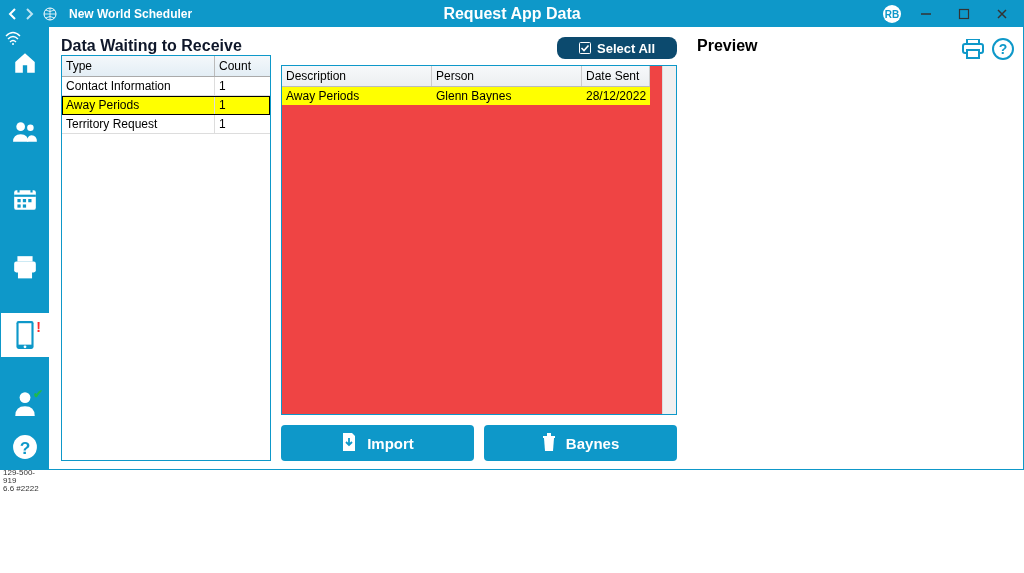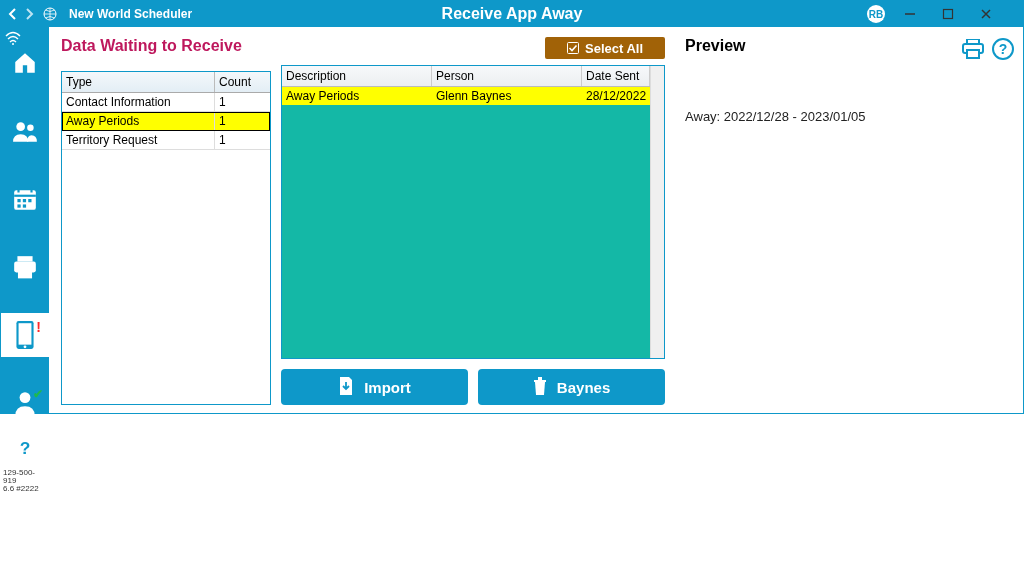"New World Scheduler" .frame { height: 414px -> 470px }
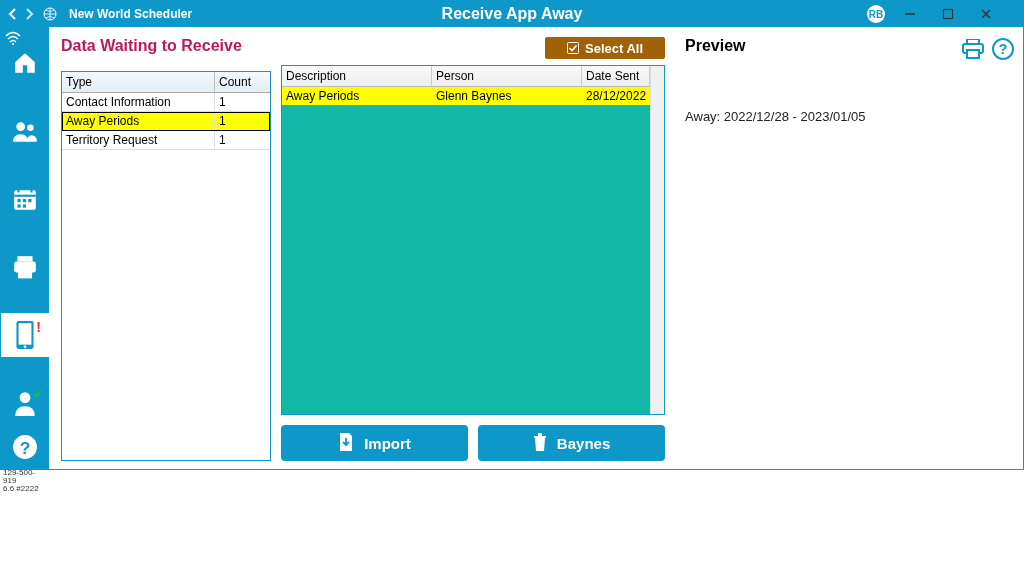"Receive App Away" div.title-center { text: Receive App Away -> Request App Data }
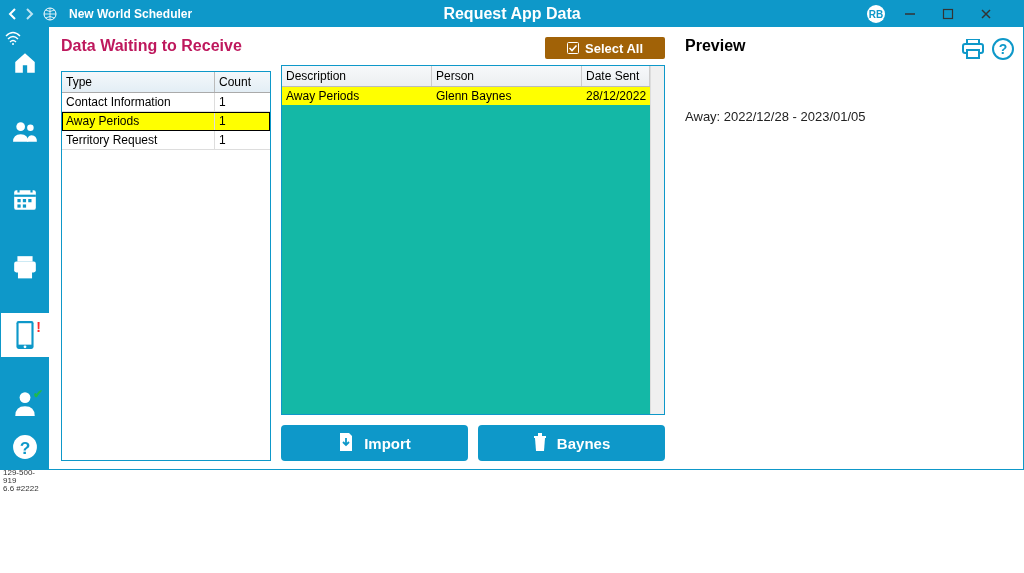"RB" .win-ctrls { padding-right: 24px -> 8px }
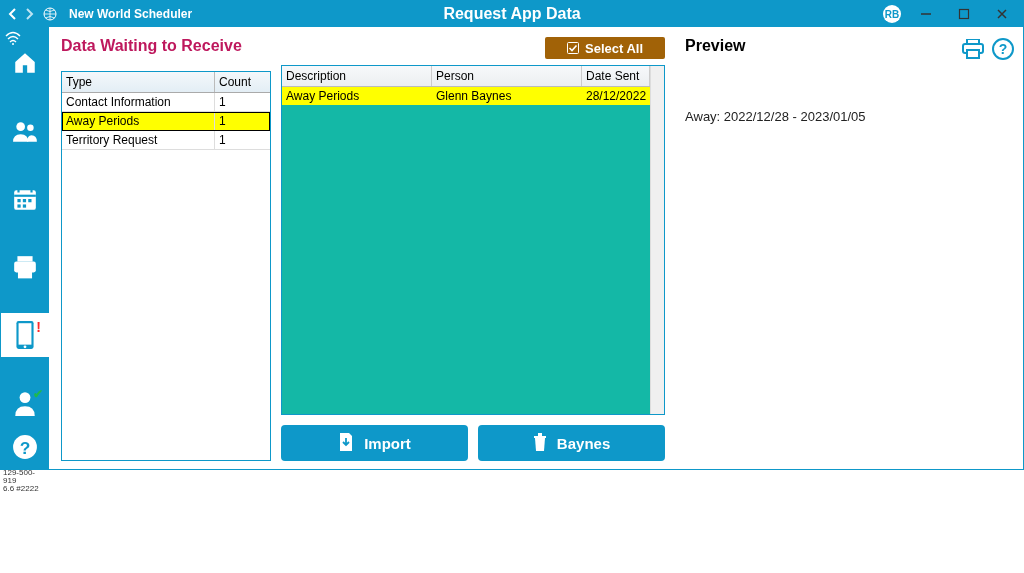"Data Waiting to Receive" .col1-title { color: #be185d -> #0f172a; margin-bottom: 16px -> 0 }
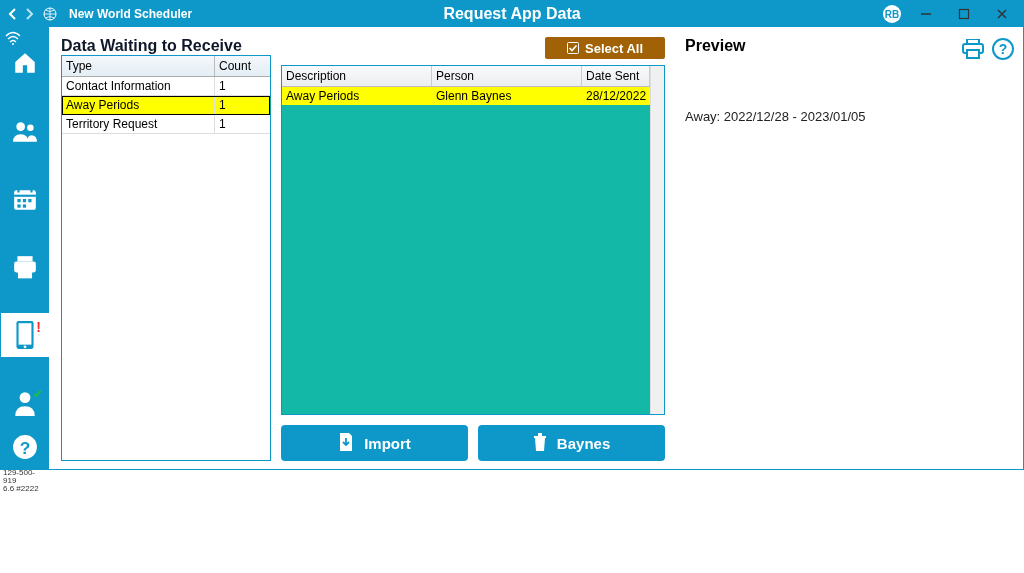"Select All" .btn-pill { background: #a16207 -> #0c4a6e; border-radius: 2px -> 8px }
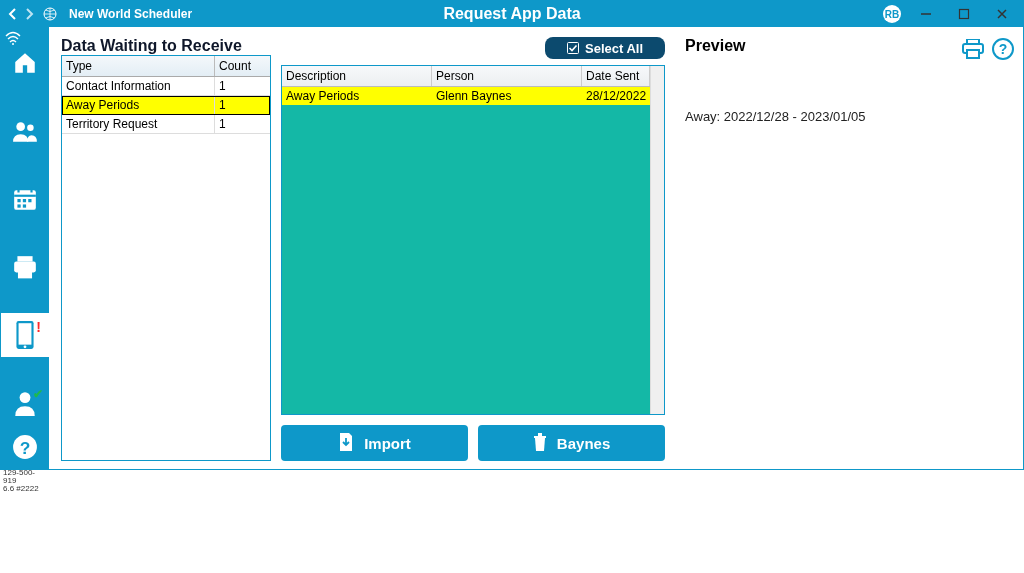"Description" .table2 { background: #14b8a6 -> #ef4444; gap: none -> 12px }
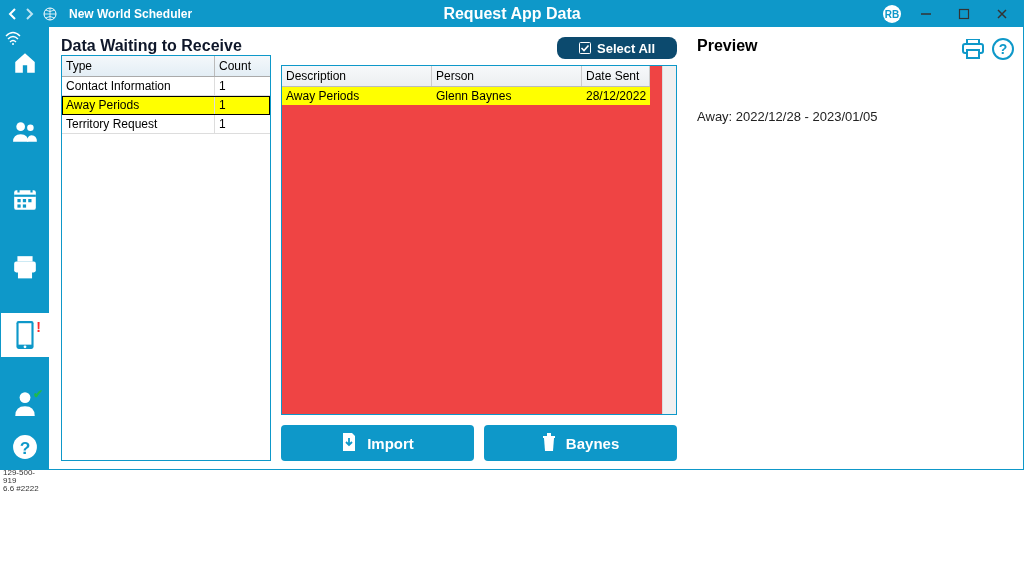"Away: 2022/12/28 - 2023/01/05" div.preview-text { html: <div>Away: 2022/12/28 - 2023/01/05</div> -> none }
